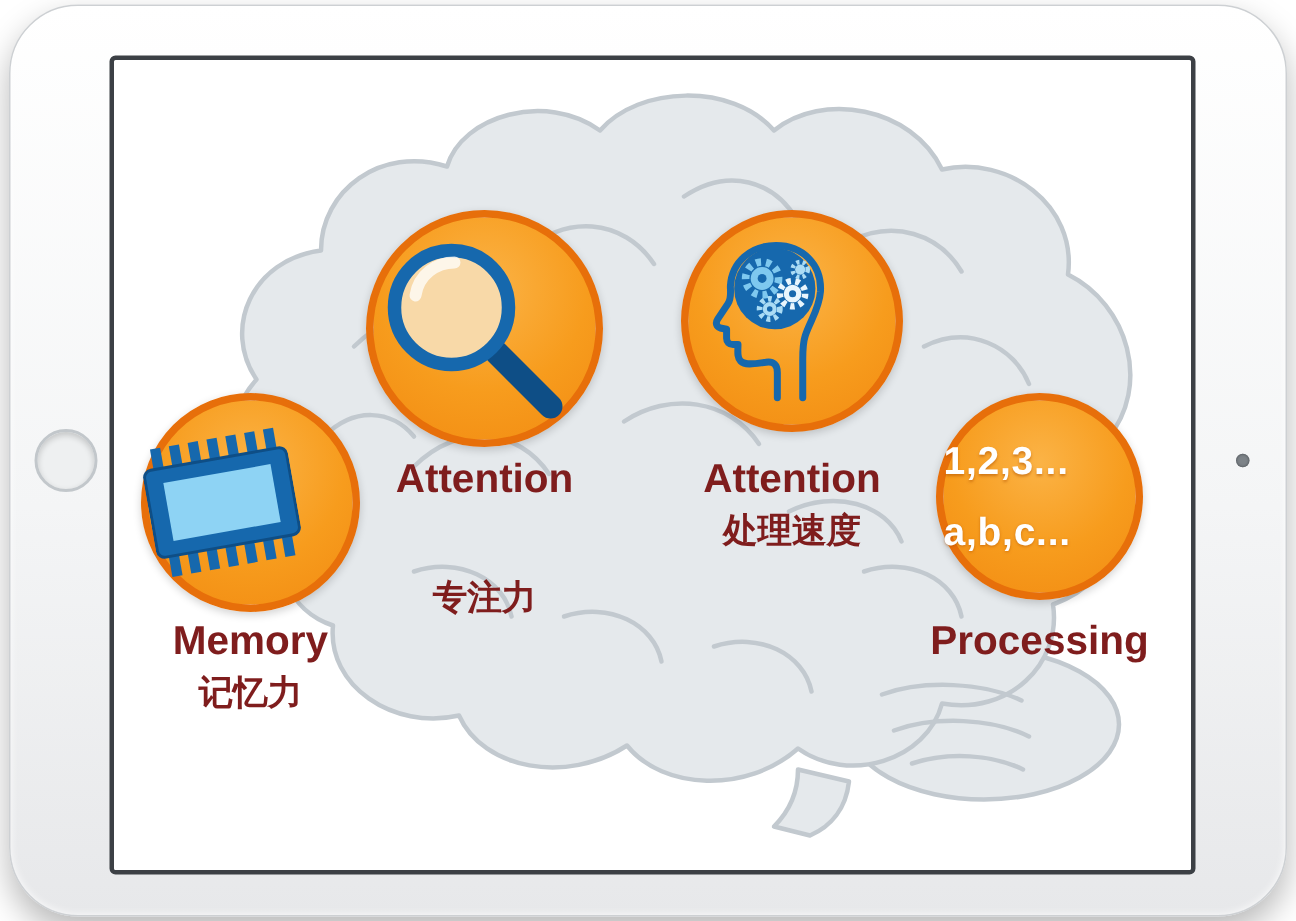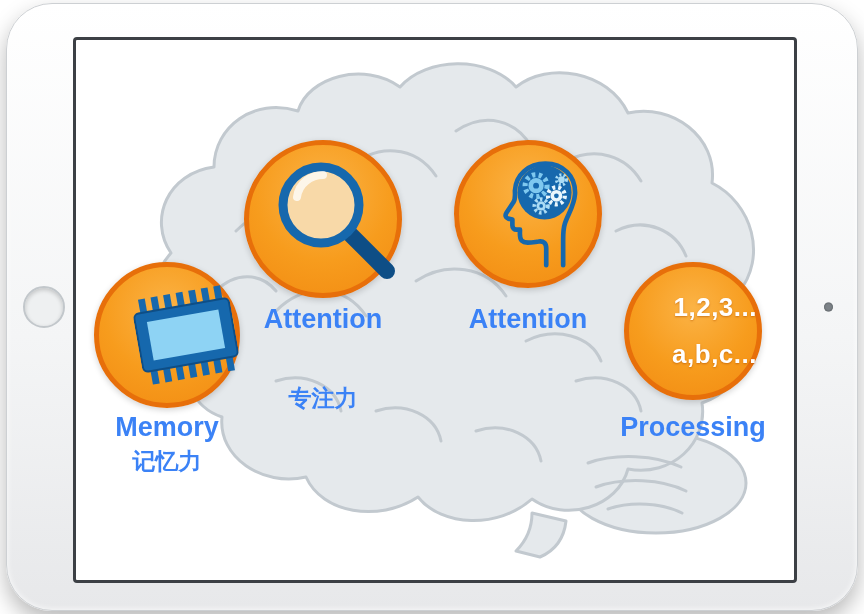"Attention" .skill-label { color: #3b82f6 -> #7f1d1d }
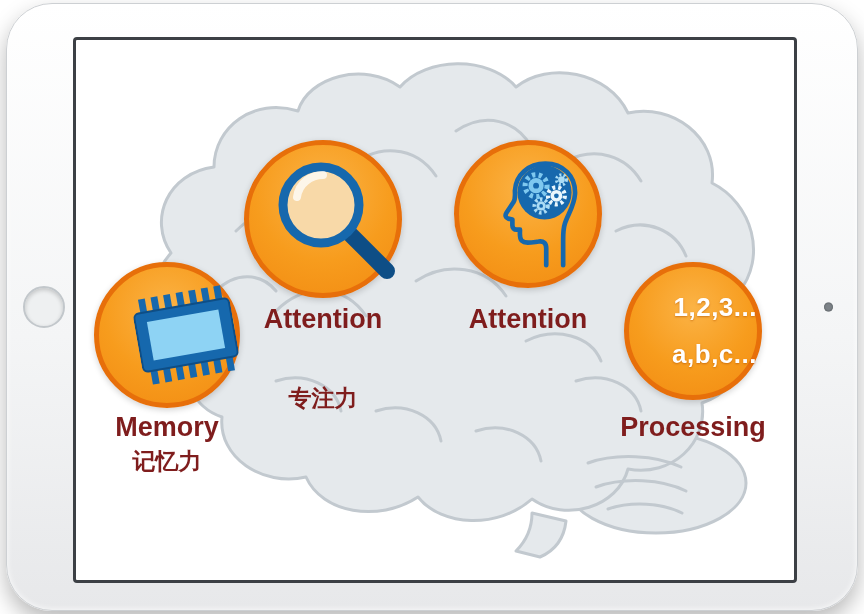"1,2,3..." .skill-circle { align-items: flex-end -> flex-start }
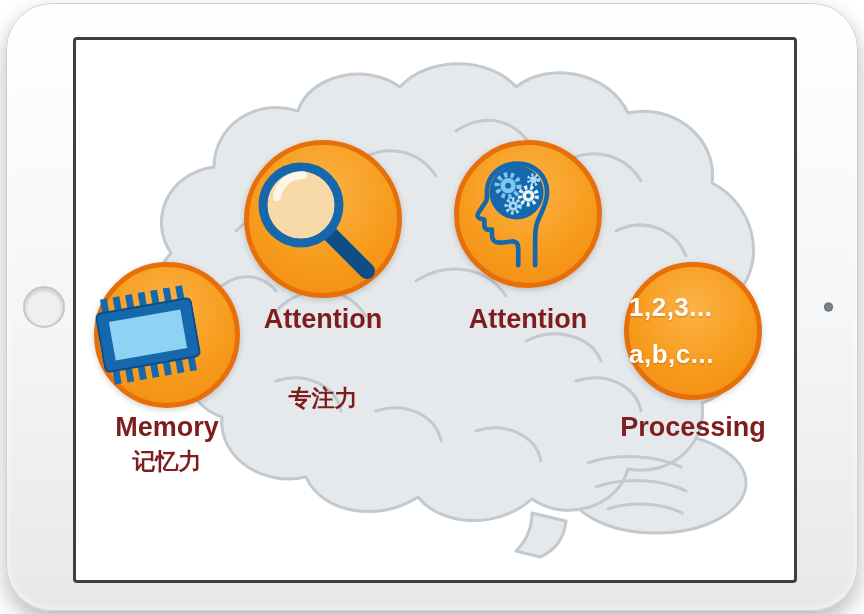"处理速度" div.skill-label { html: none -> <div>处理速度</div> }
